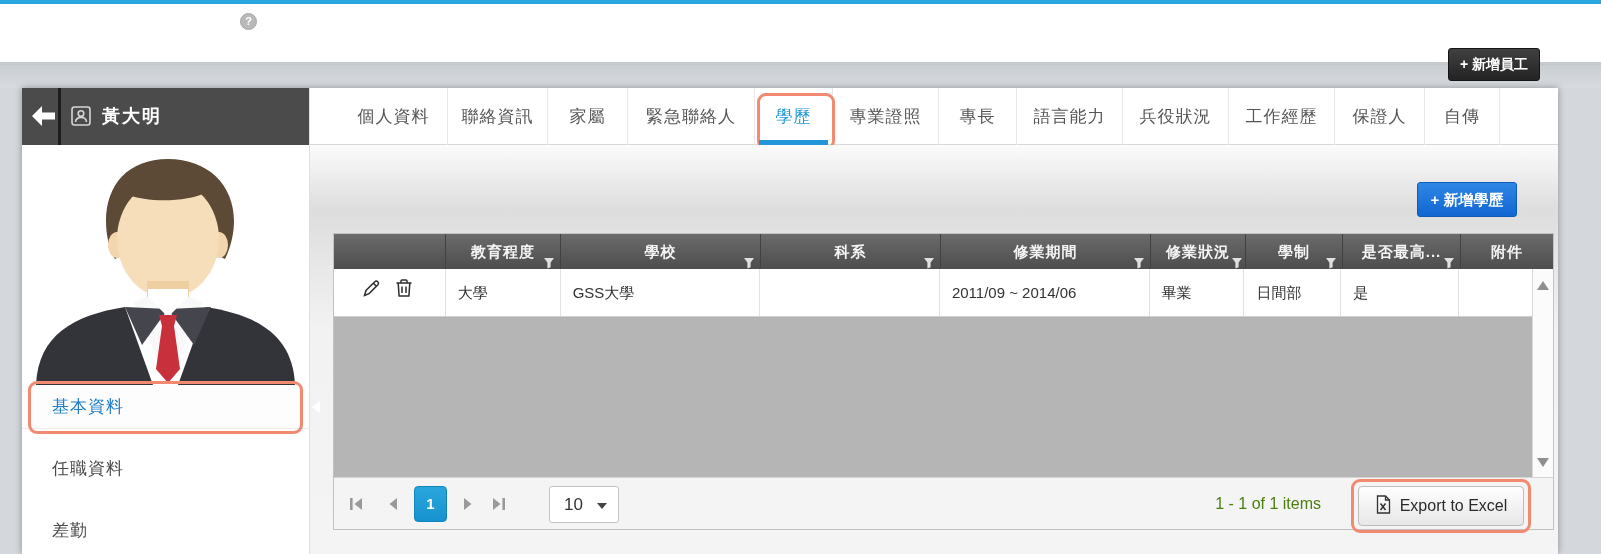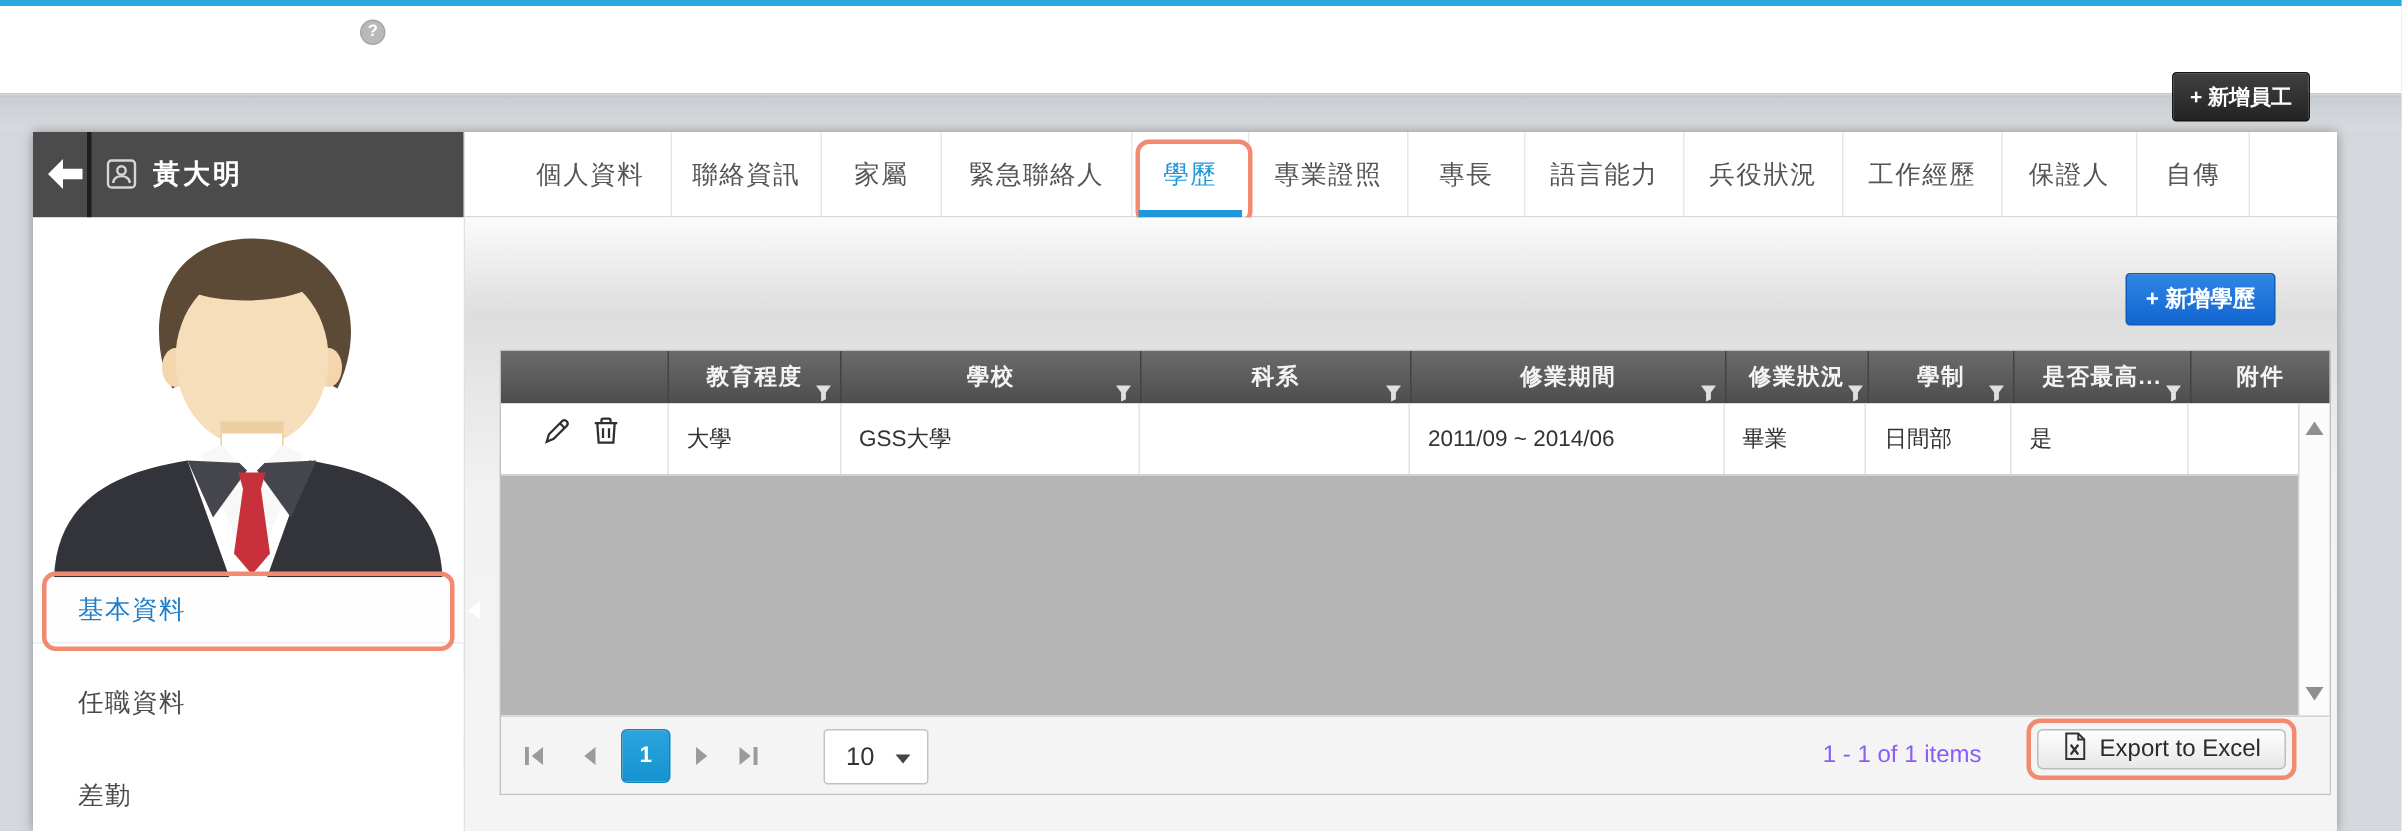"1 - 1 of 1" .items-summary { color: #8b5cf6 -> #4d7c0f }
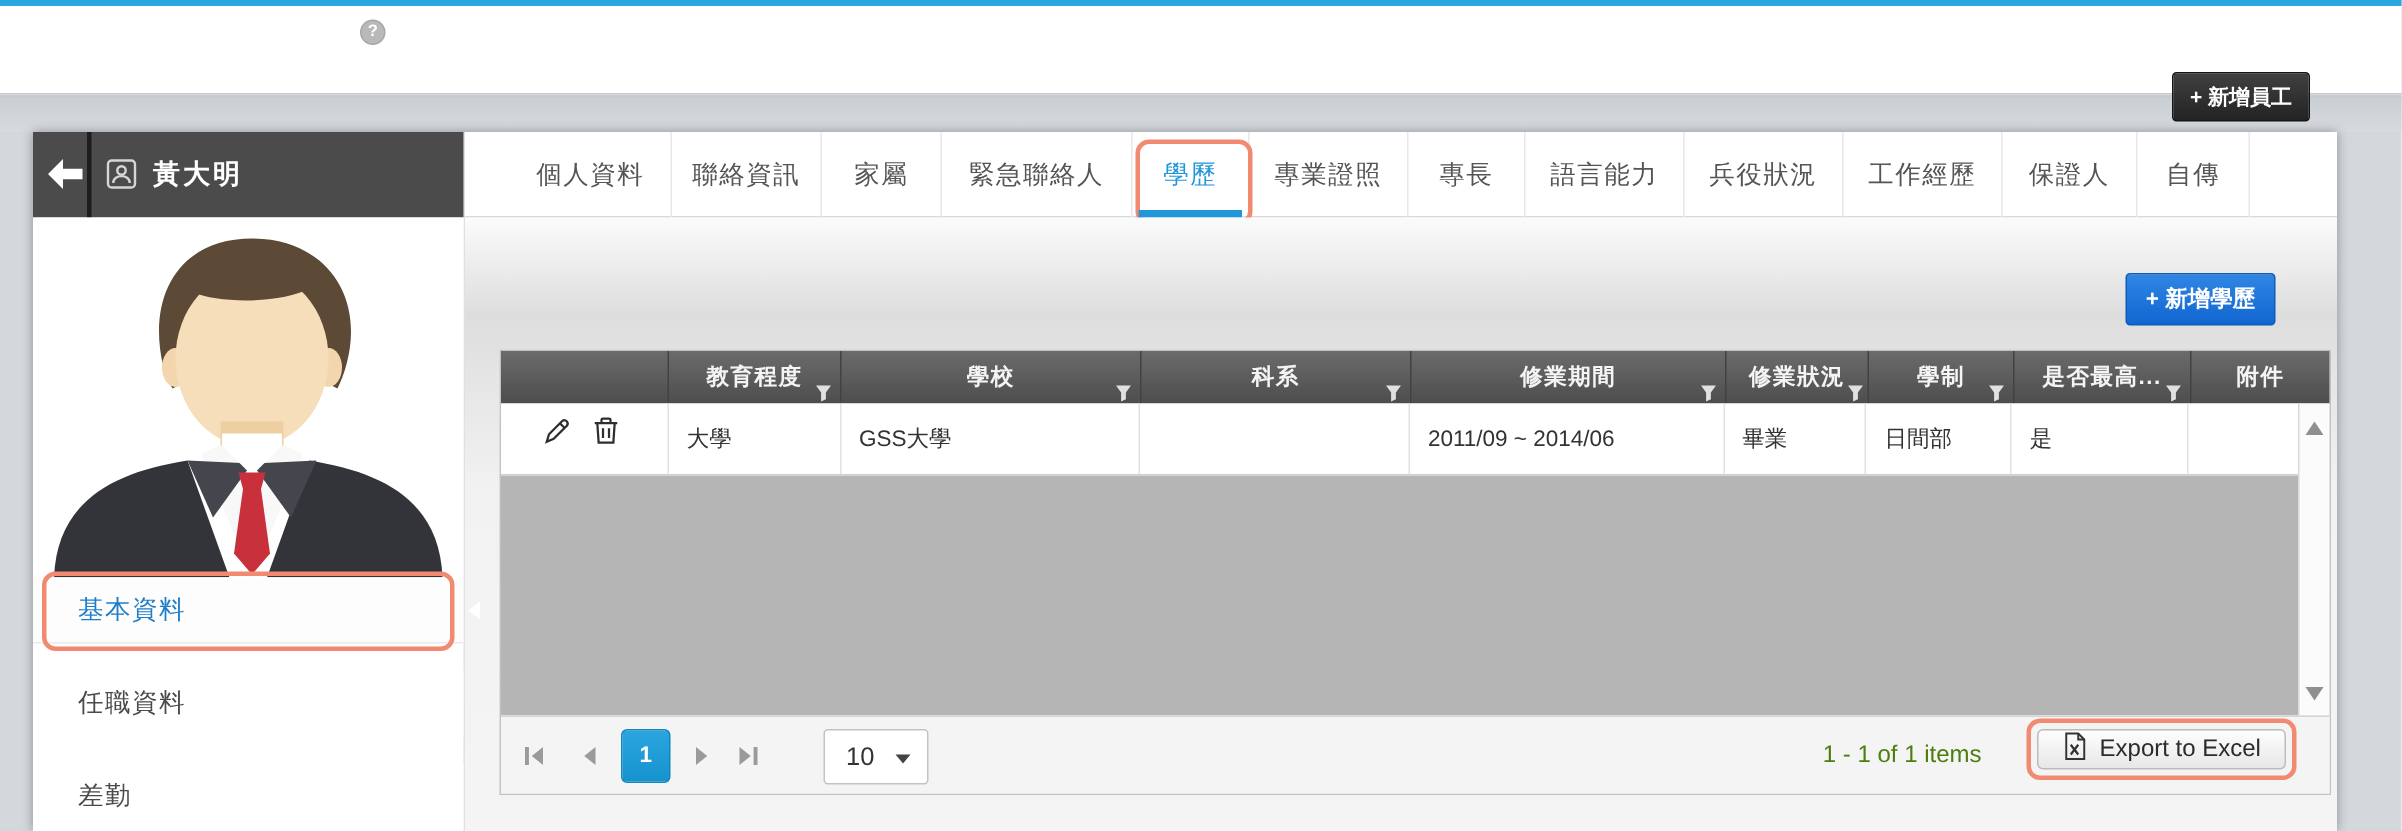"Export to Excel" .btn-export { height: 27px -> 40px }
